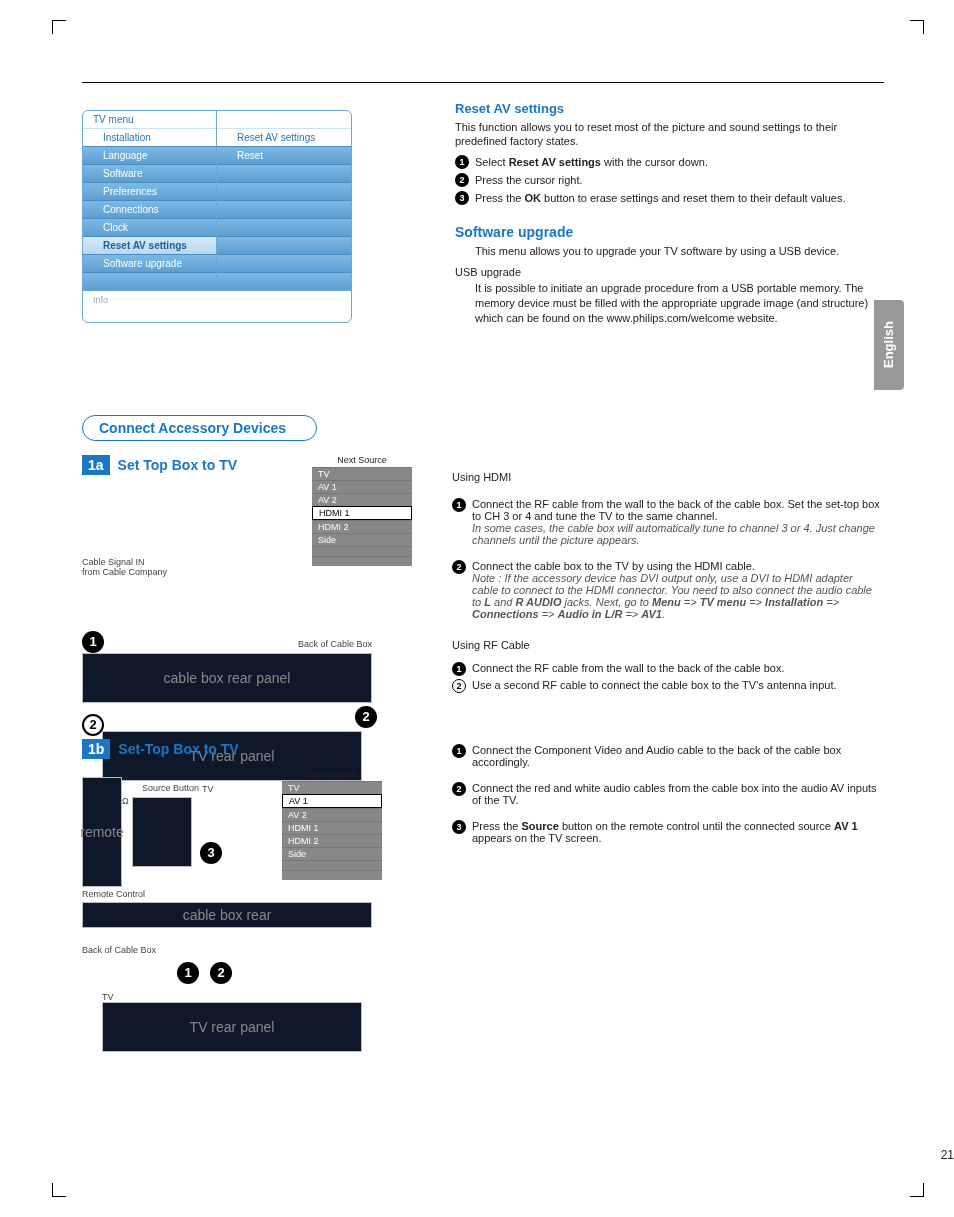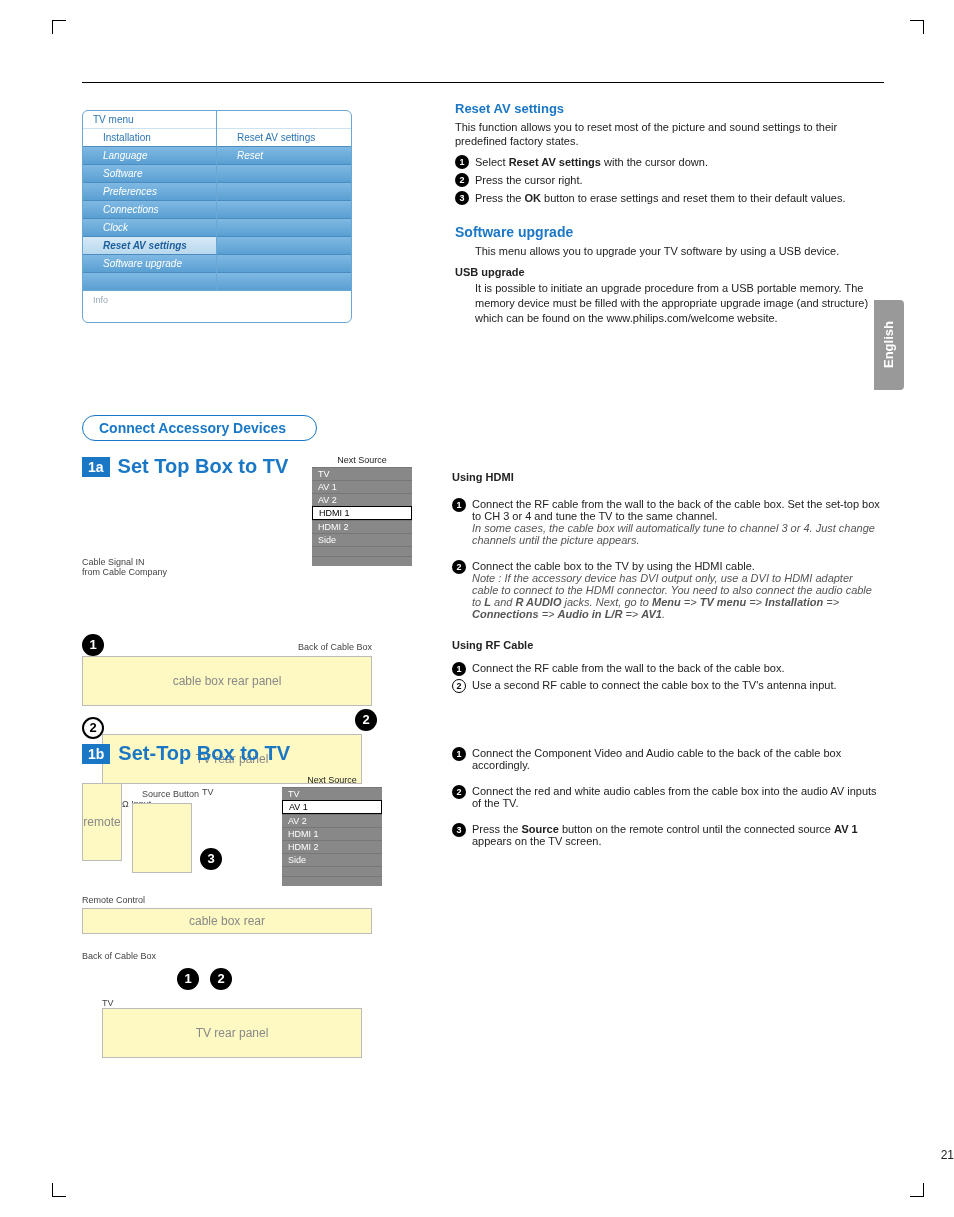"Language" .tv-menu .item { font-style: italic -> none }
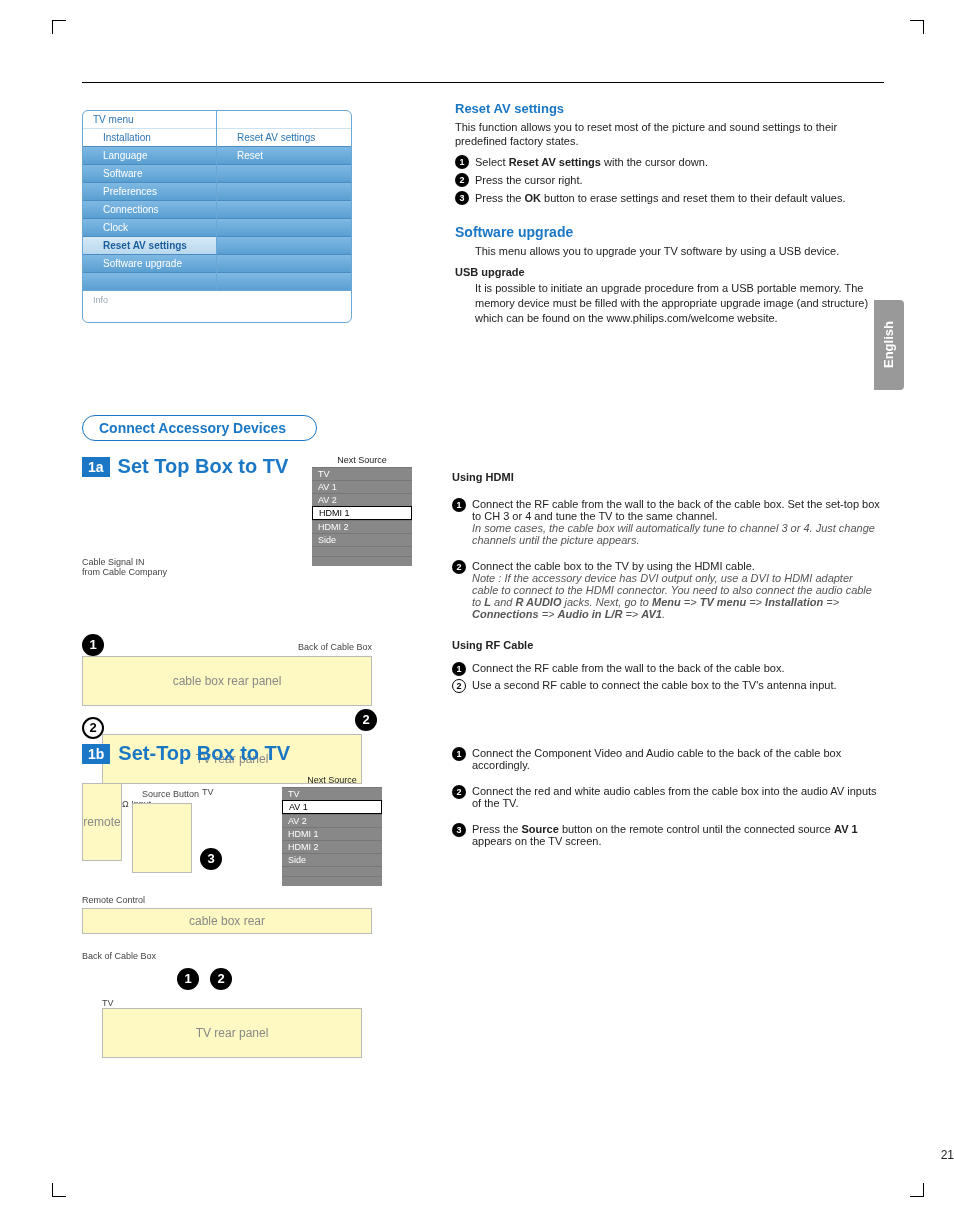"USB upgrade" .h-black { font-weight: bold -> normal }
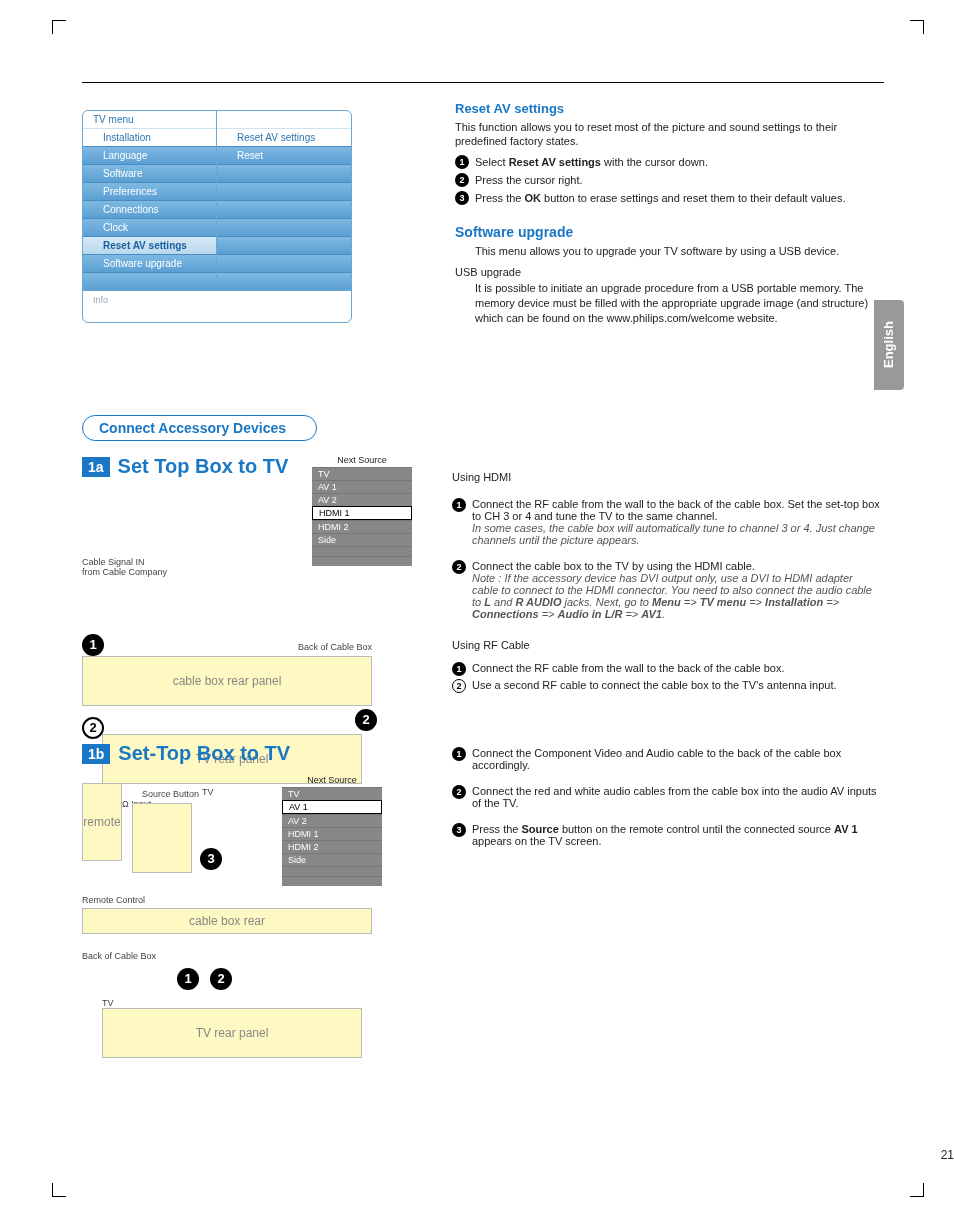"Set Top Box to TV" .subhead .txt { font-size: 20px -> 14px }
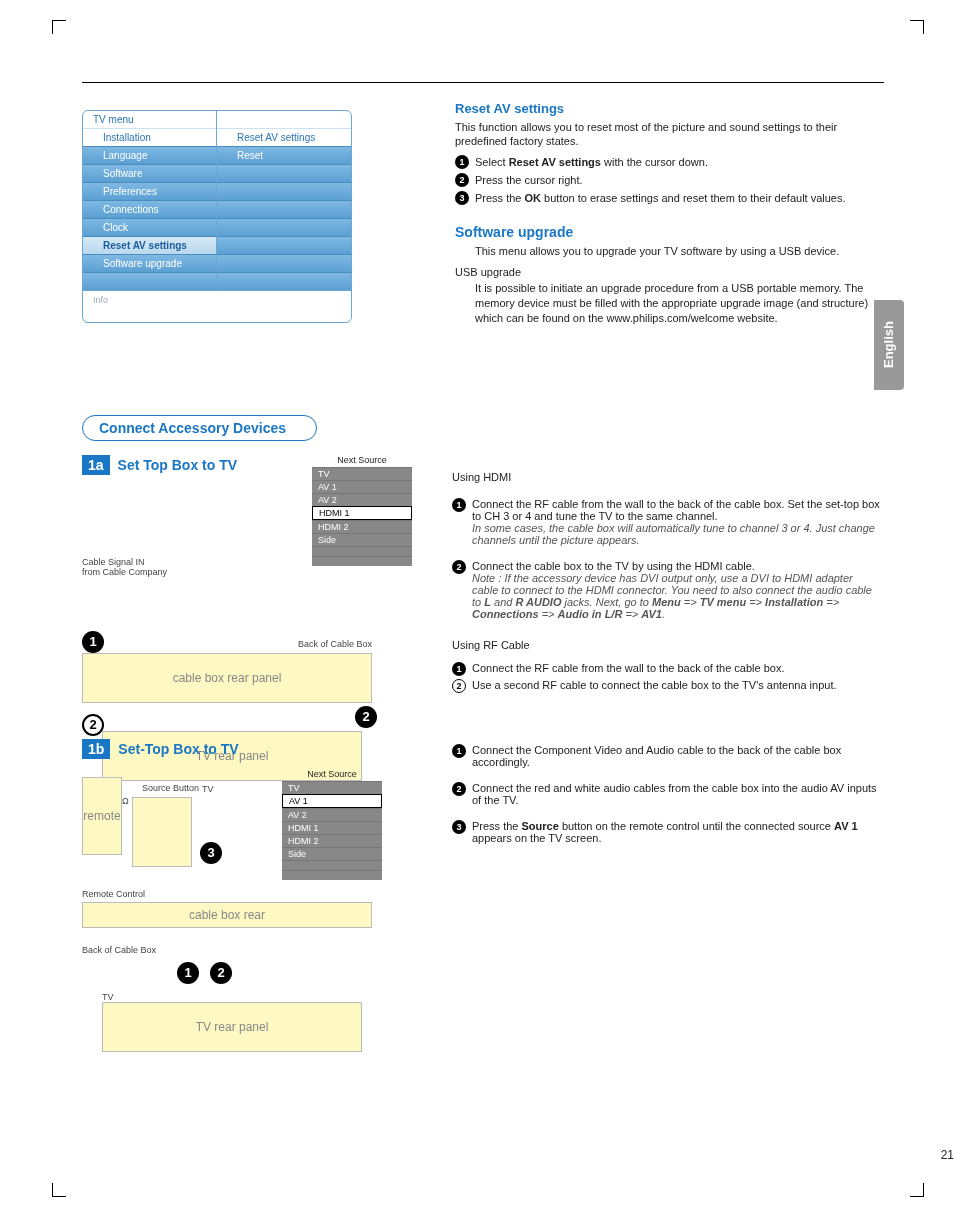"cable box rear panel" .figure-placeholder { background: #fef9c3 -> #0f172a; font-size: 12px -> 14px }
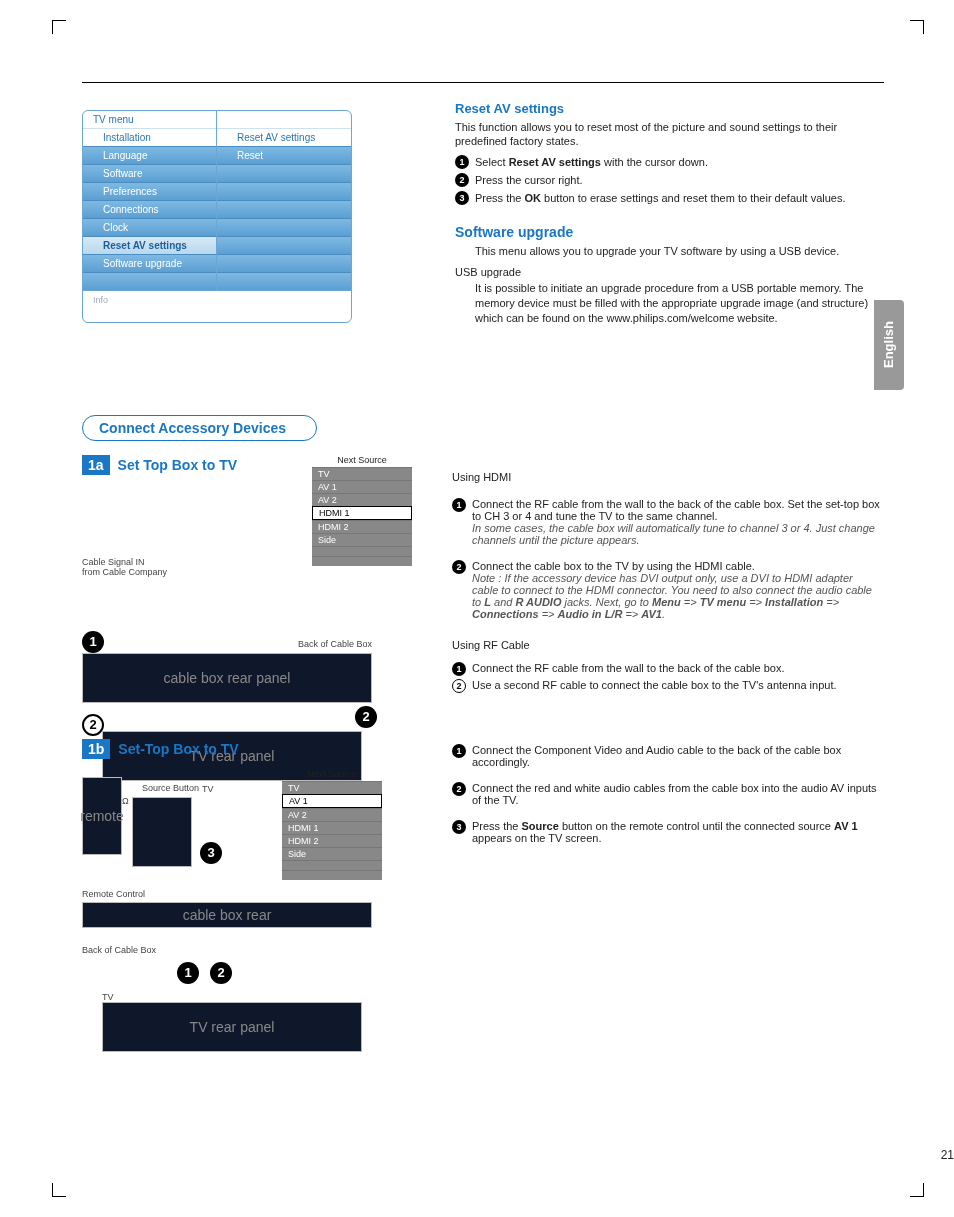"remote" div.figure-placeholder { height: 78px -> 110px }
